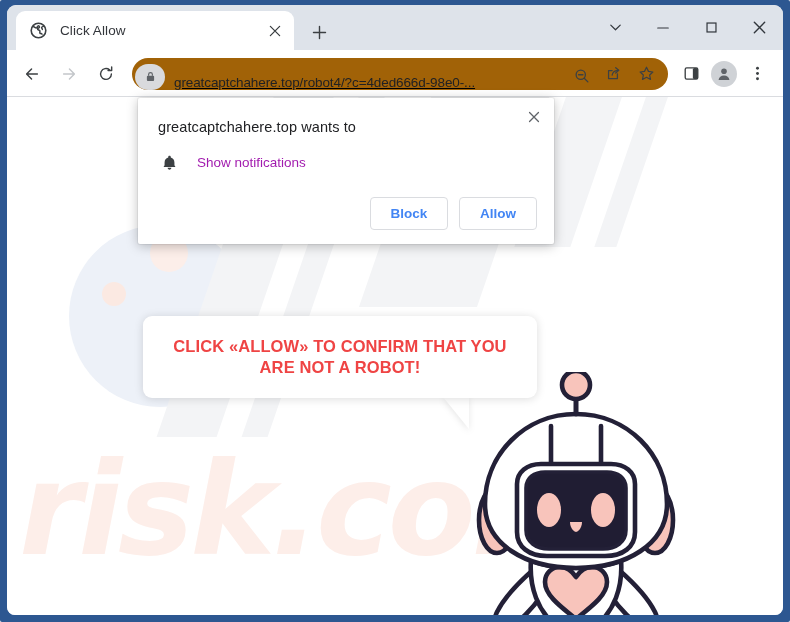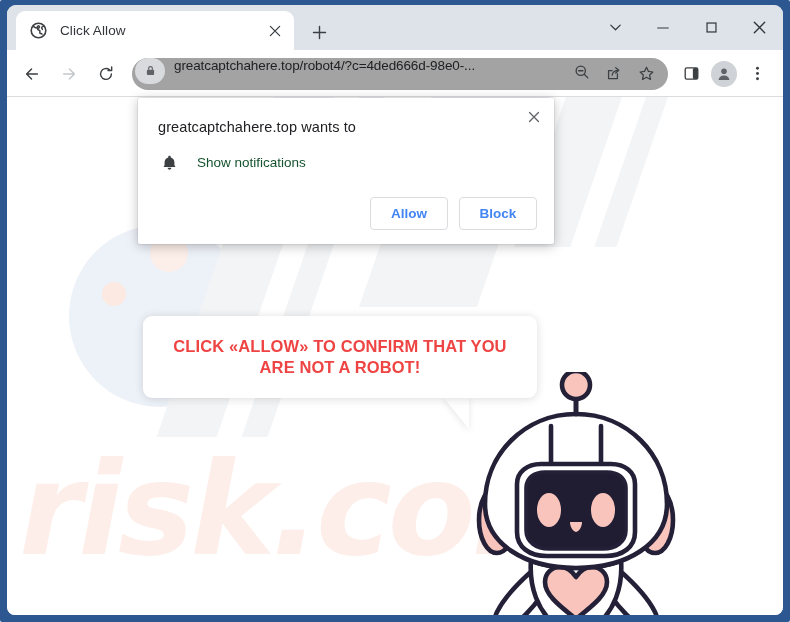"greatcaptchahere.top/robot4/?c=4ded666d-" #omnibox { align-items: flex-start -> flex-end; background: #a3a3a3 -> #a16207; text-decoration: none -> underline }
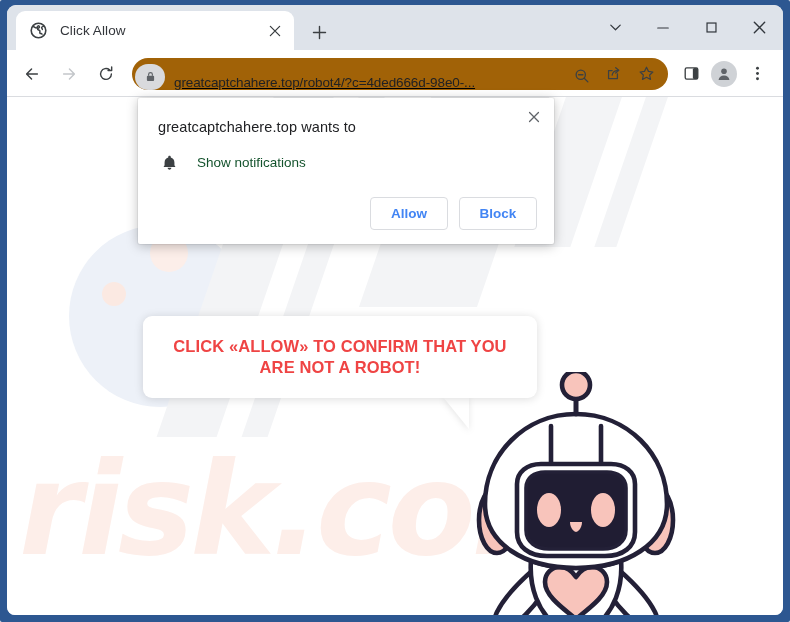"Show notifications" #dialog-permission-label { color: #14532d -> #a21caf }
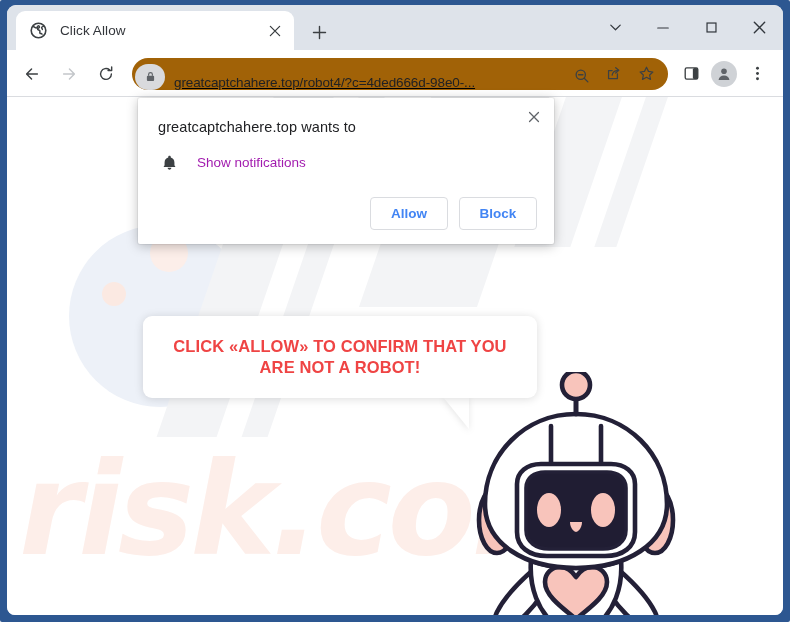"Allow" div.dlg-btn { order: before "Block" -> after "Block" }
